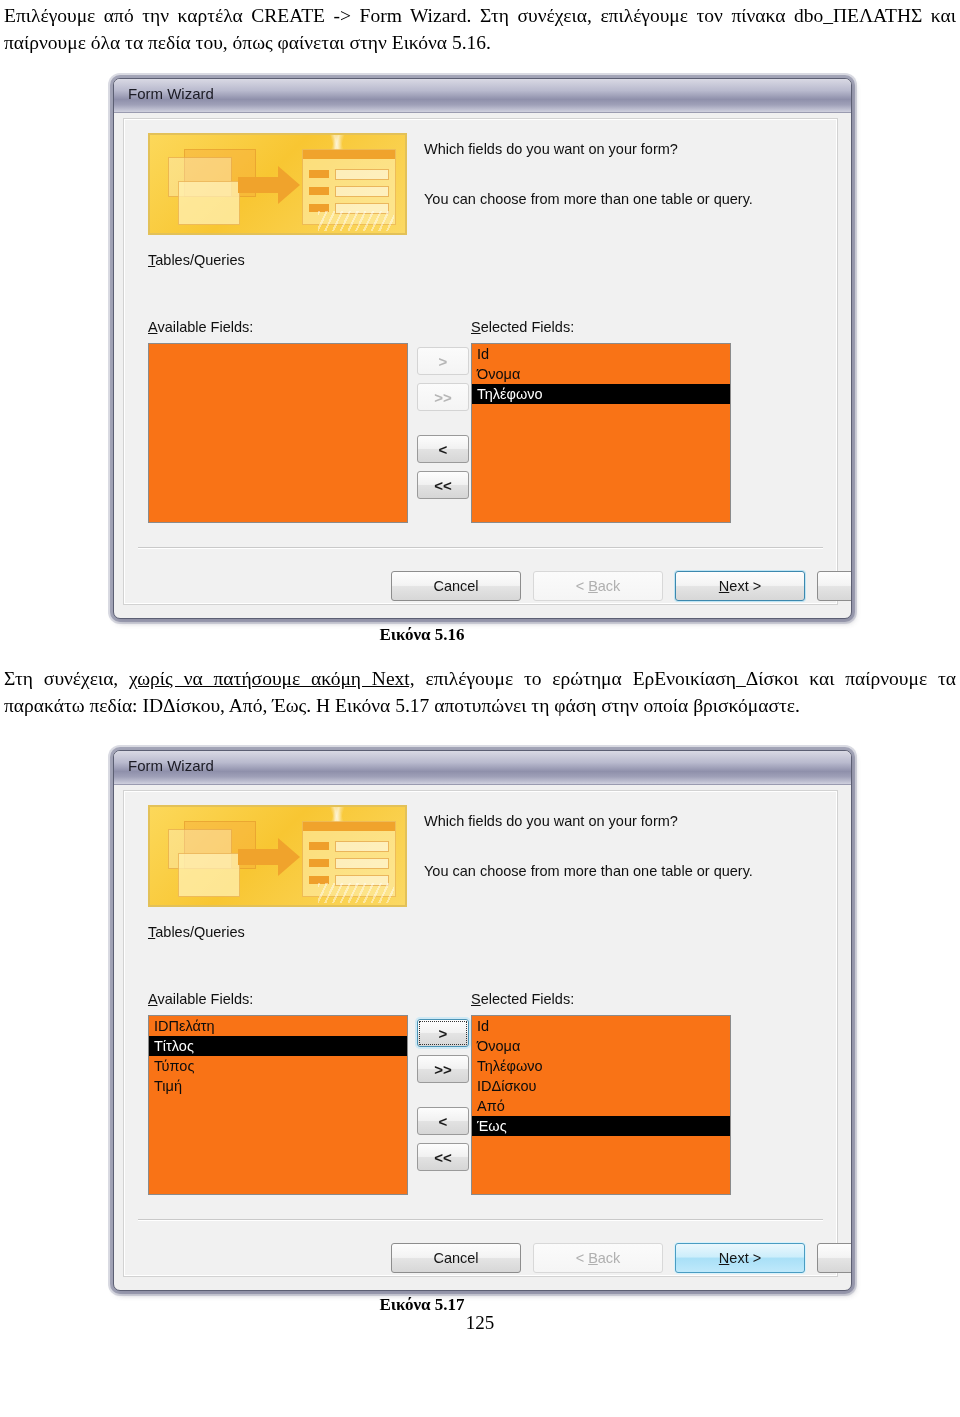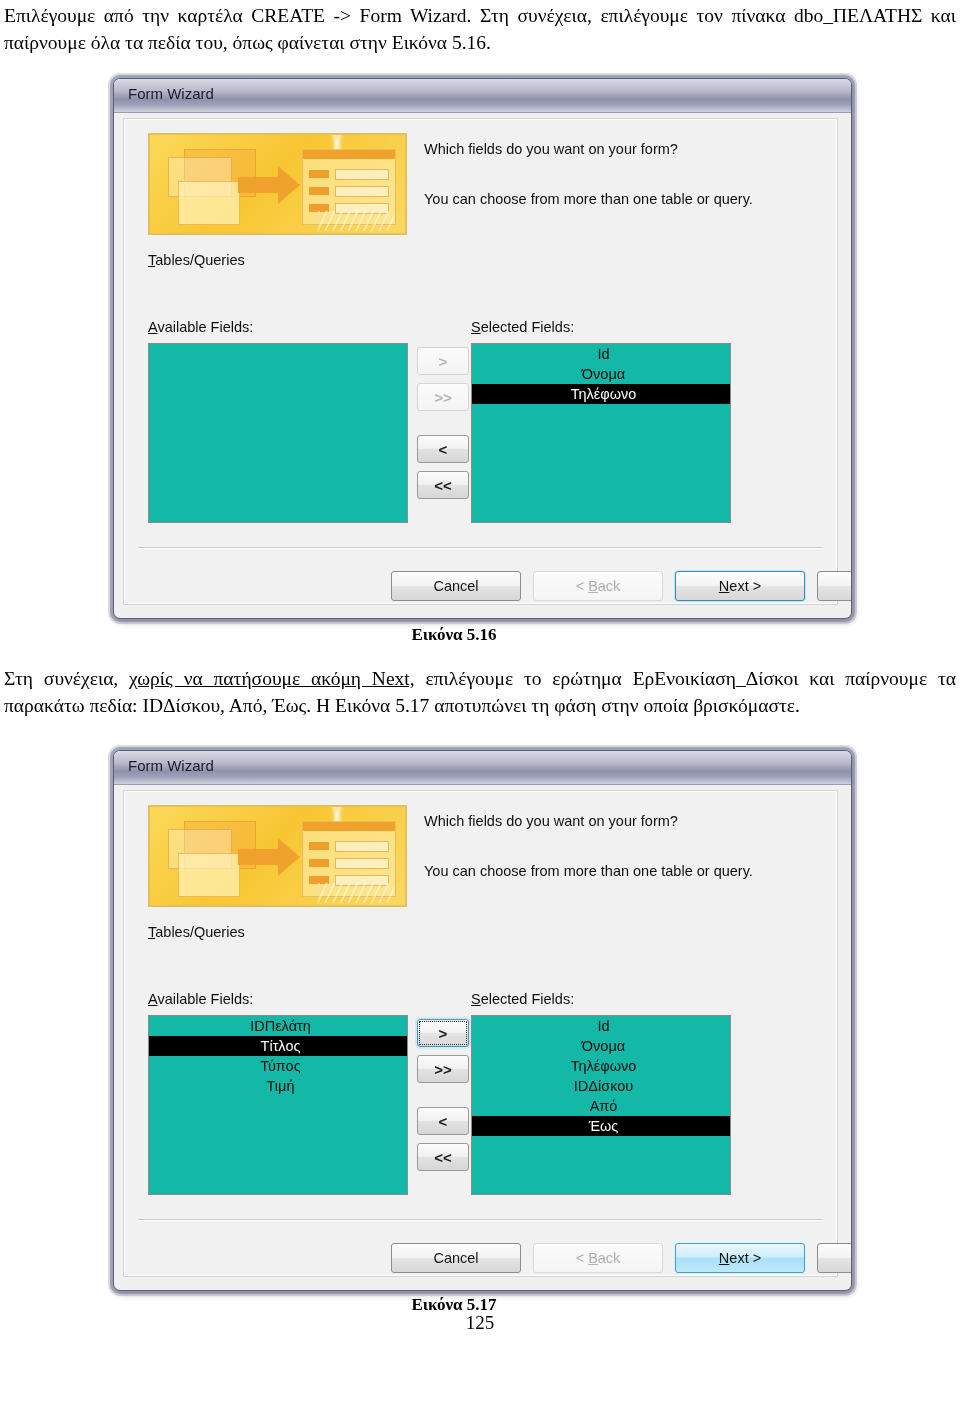"Id" .listbox { background: #14b8a6 -> #f97316; text-align: center -> none }
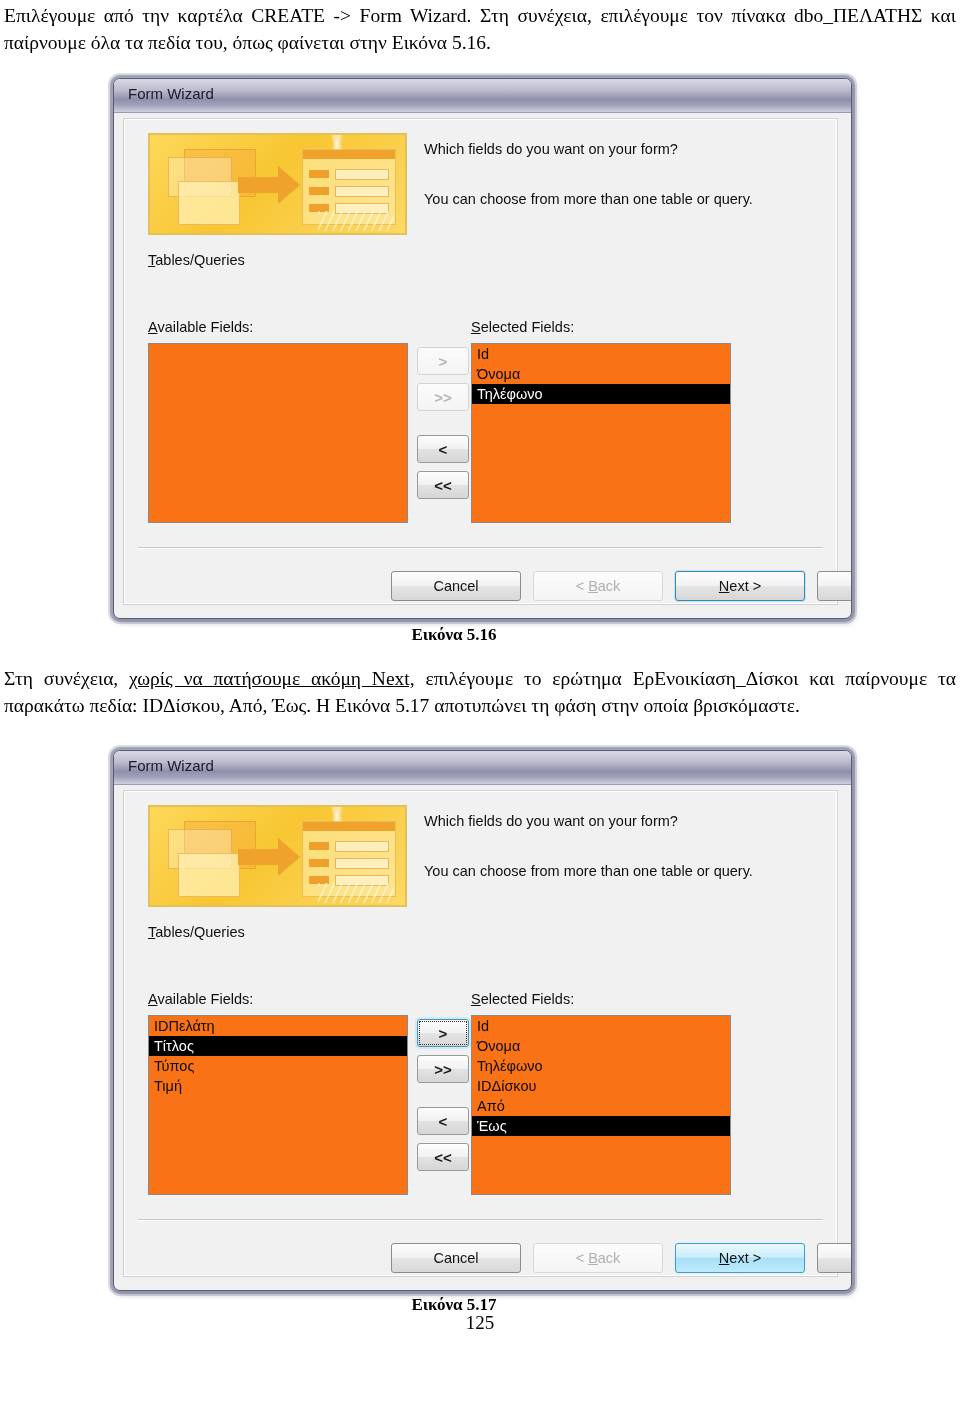"Εικόνα 5.16" .caption { margin-left: 32px -> none }
